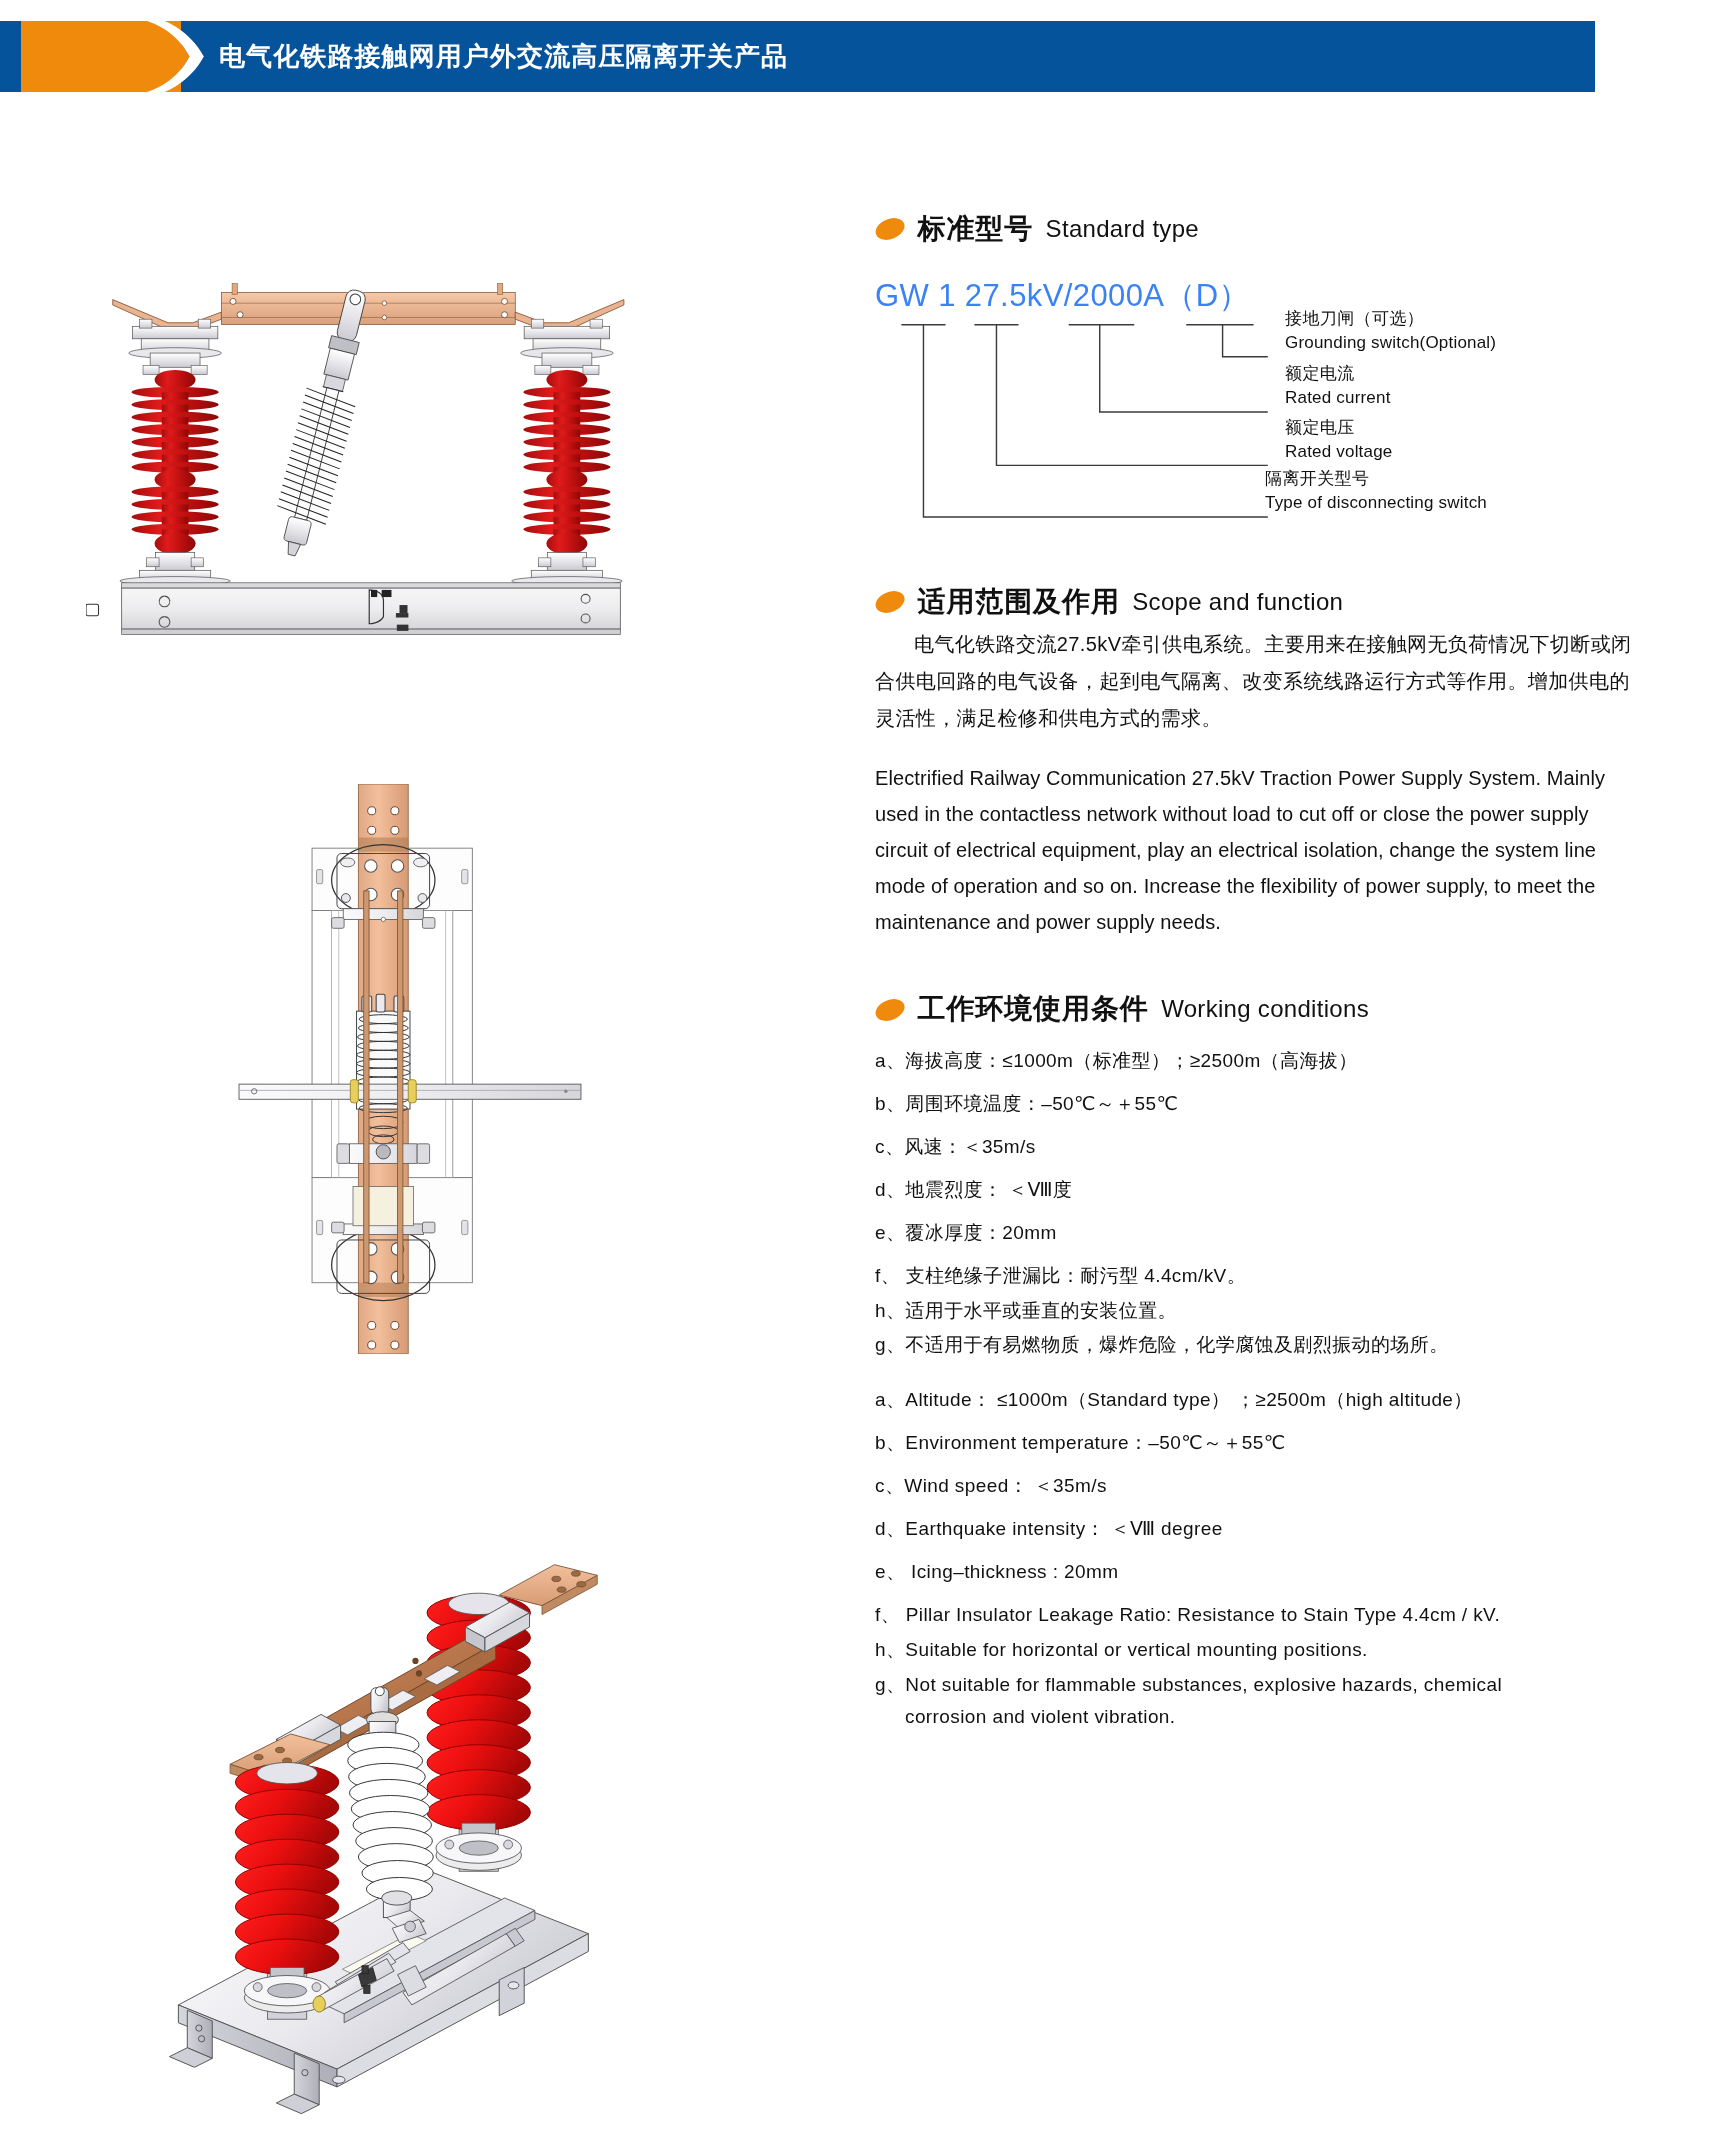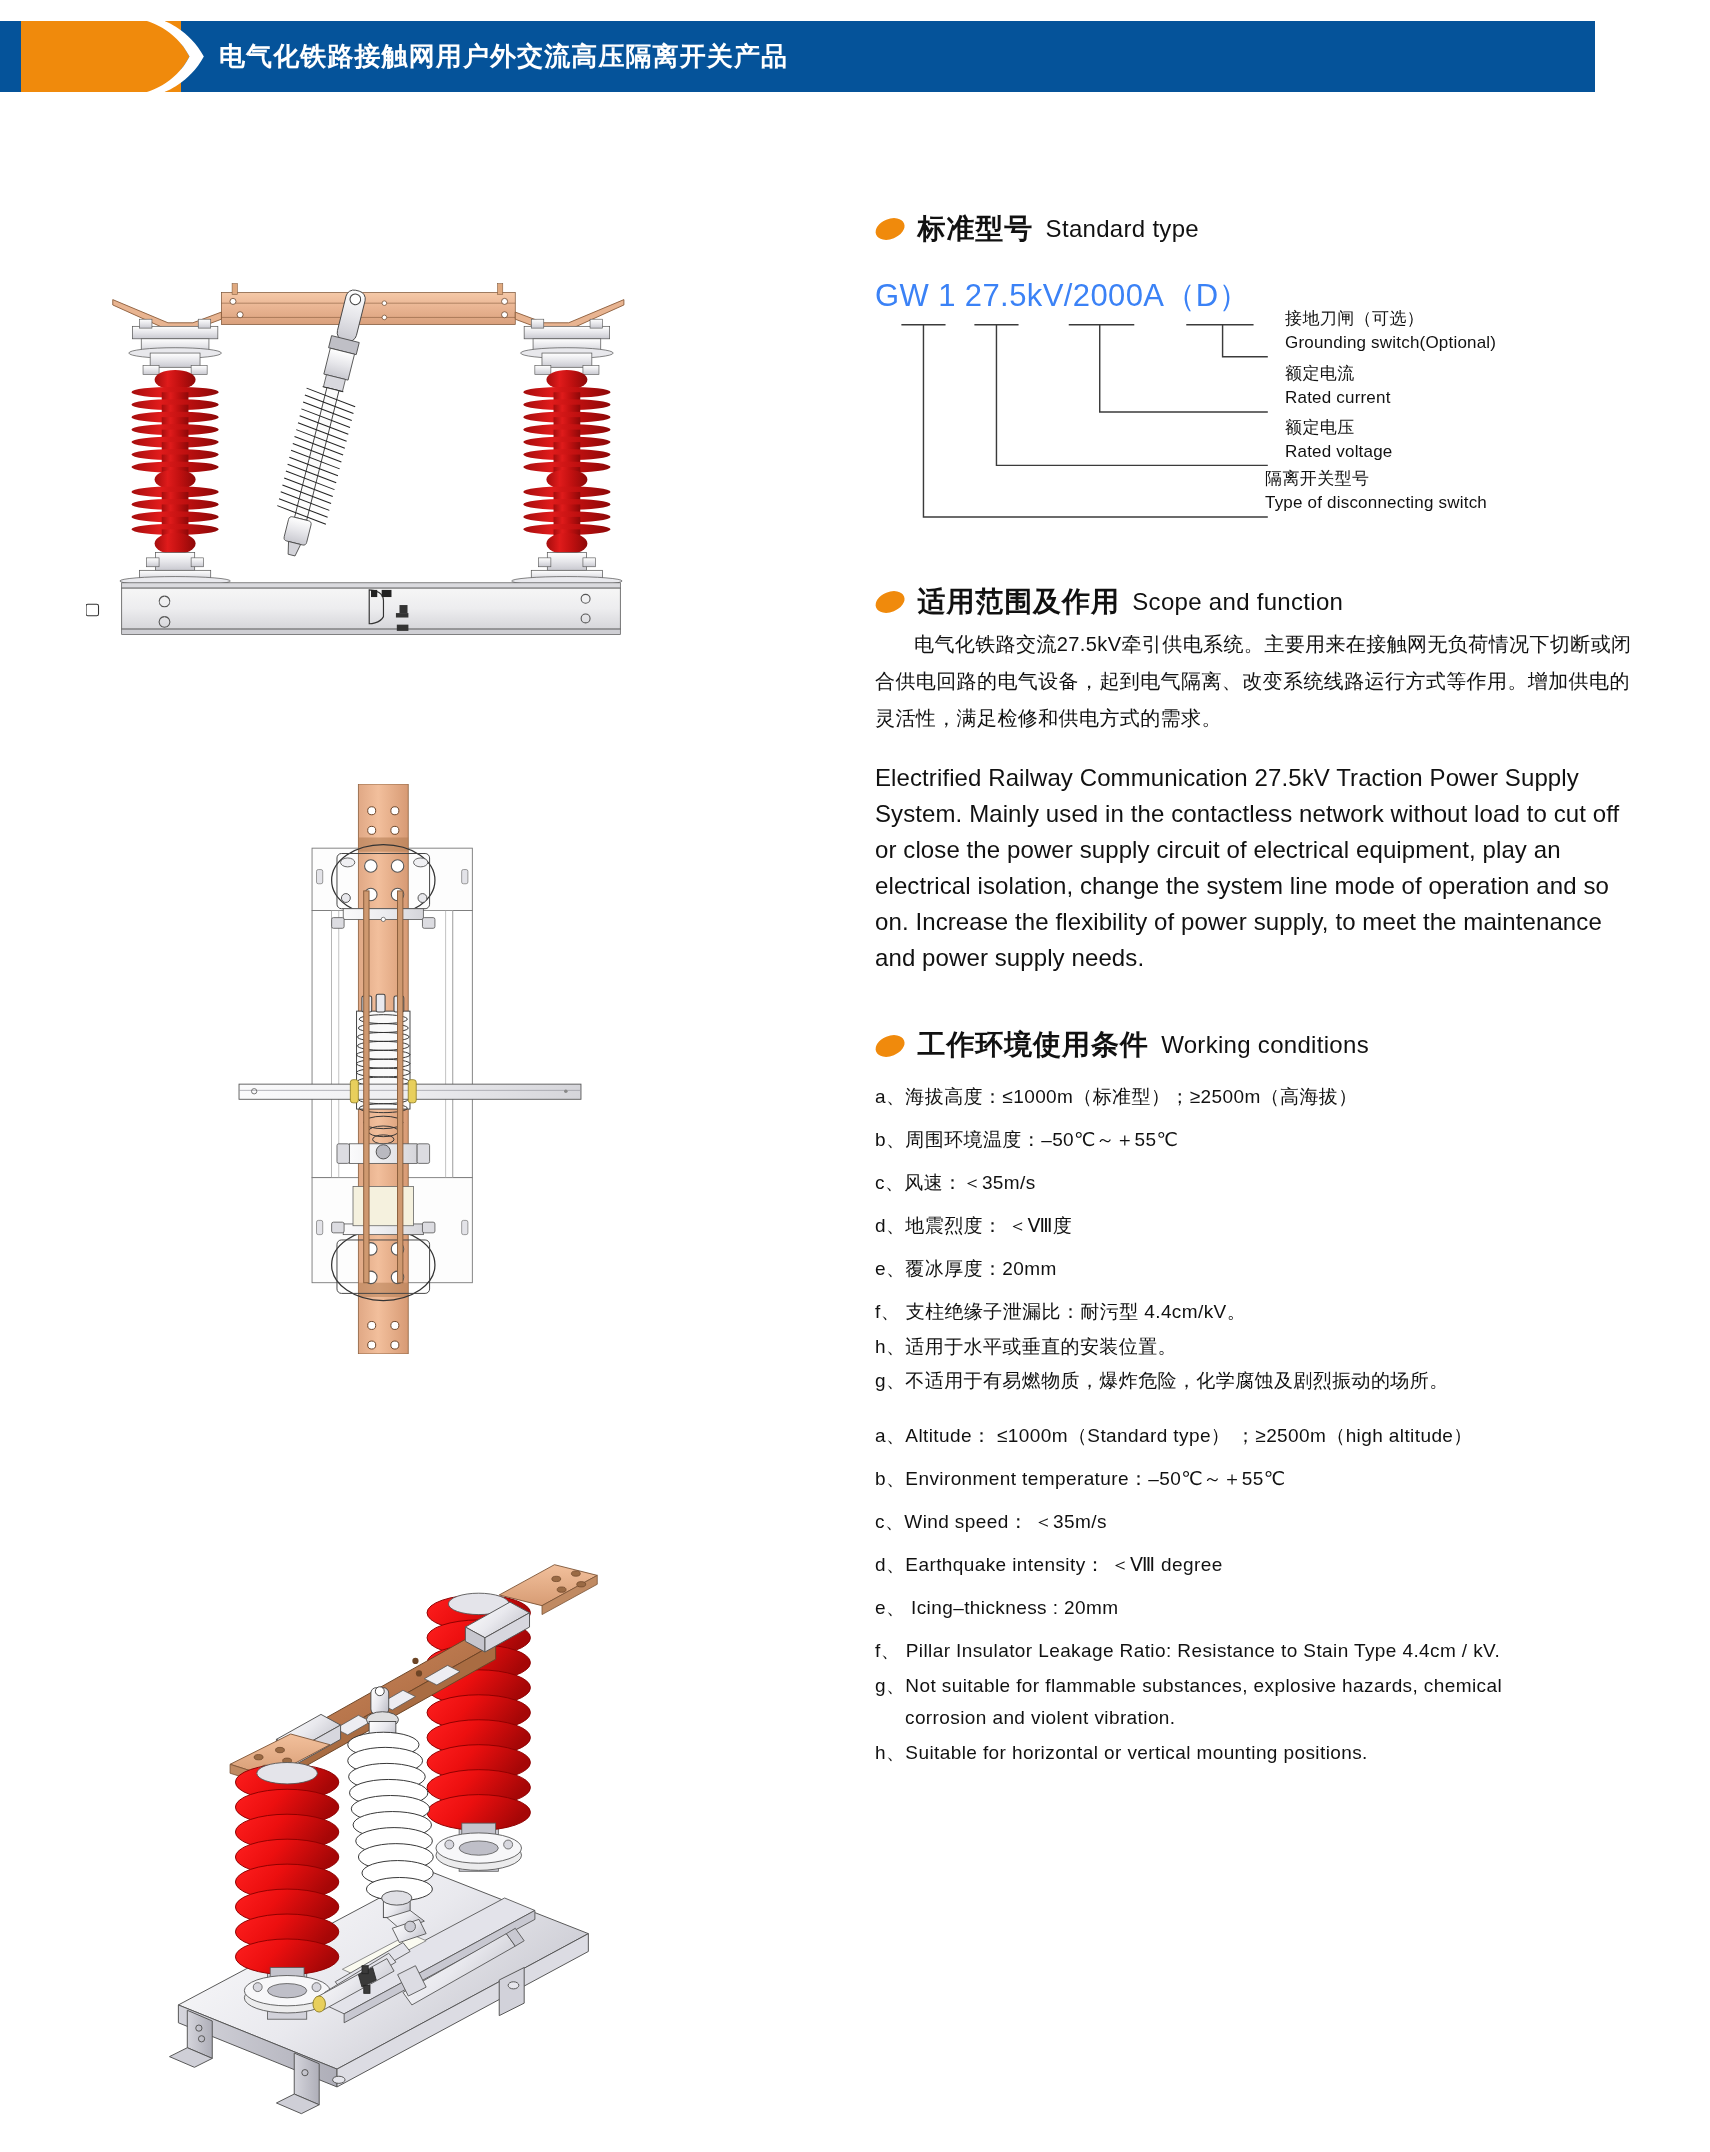"Electrified Railway Communication 27.5kV" .para-en { font-size: 24px -> 20px }
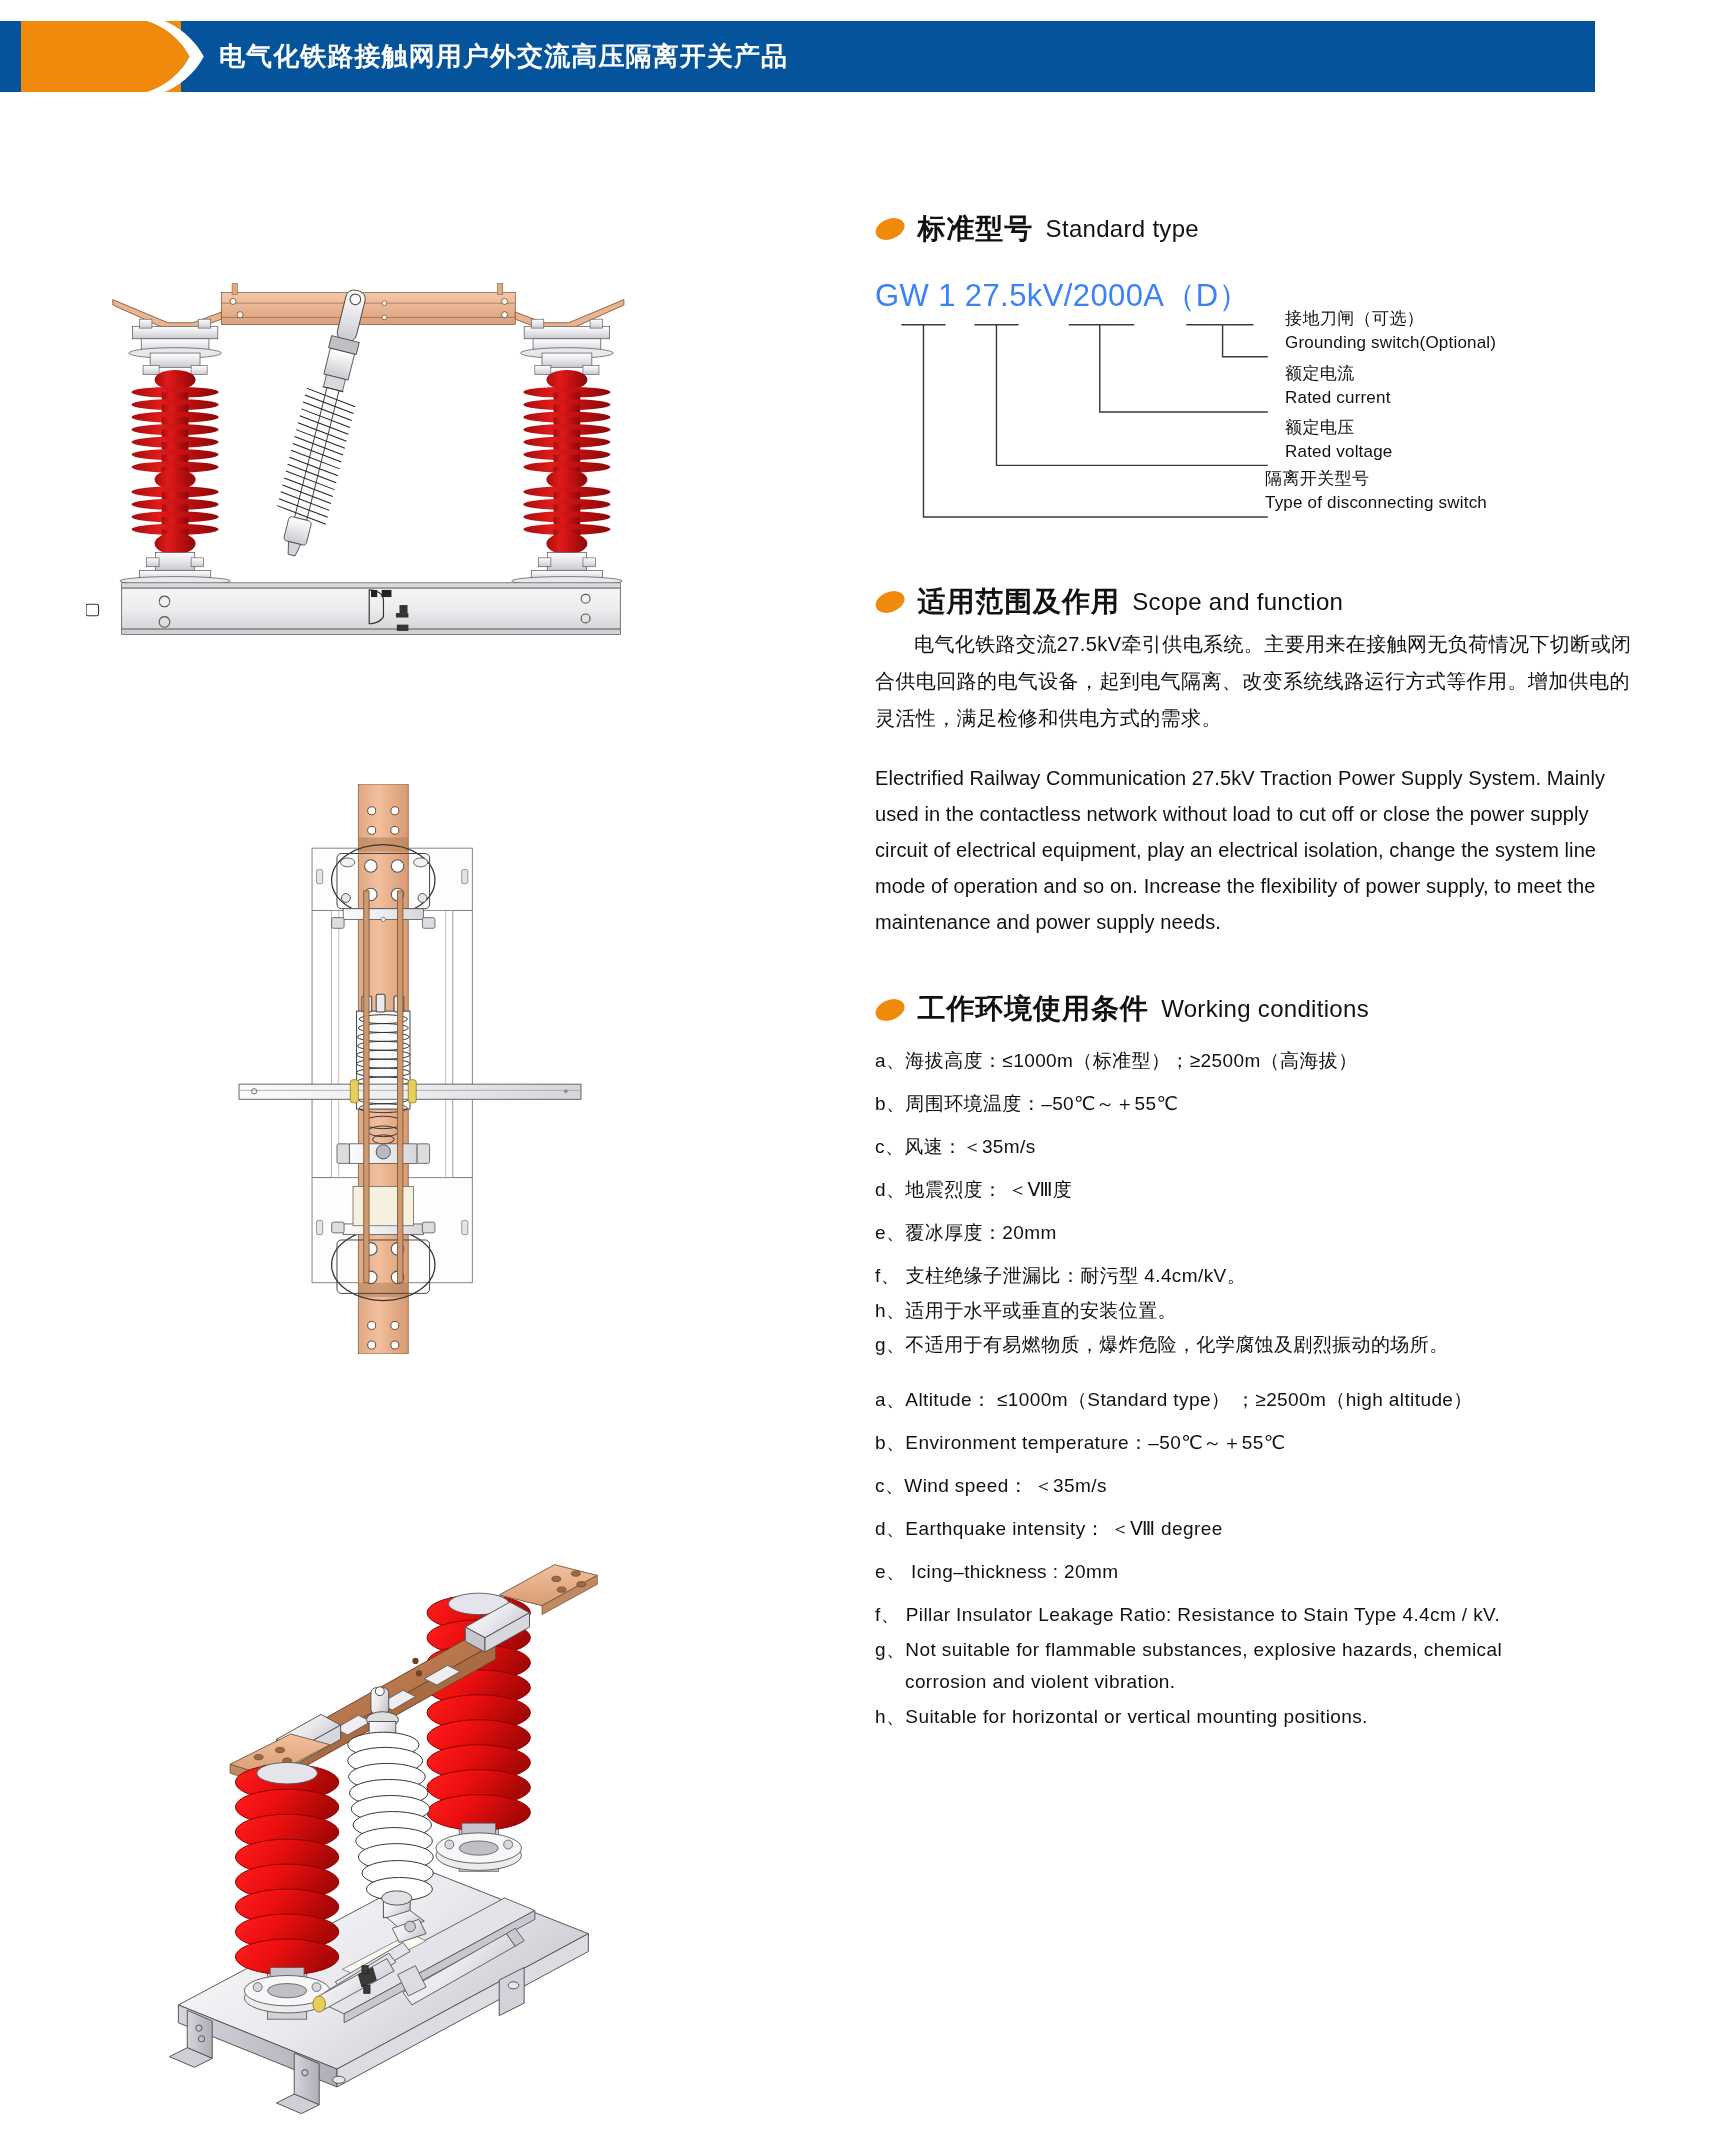"g、Not suitable for flammable substances," div.cond-item { order: before "h、Suitable for horizontal or vertical" -> after "h、Suitable for horizontal or vertical" }
